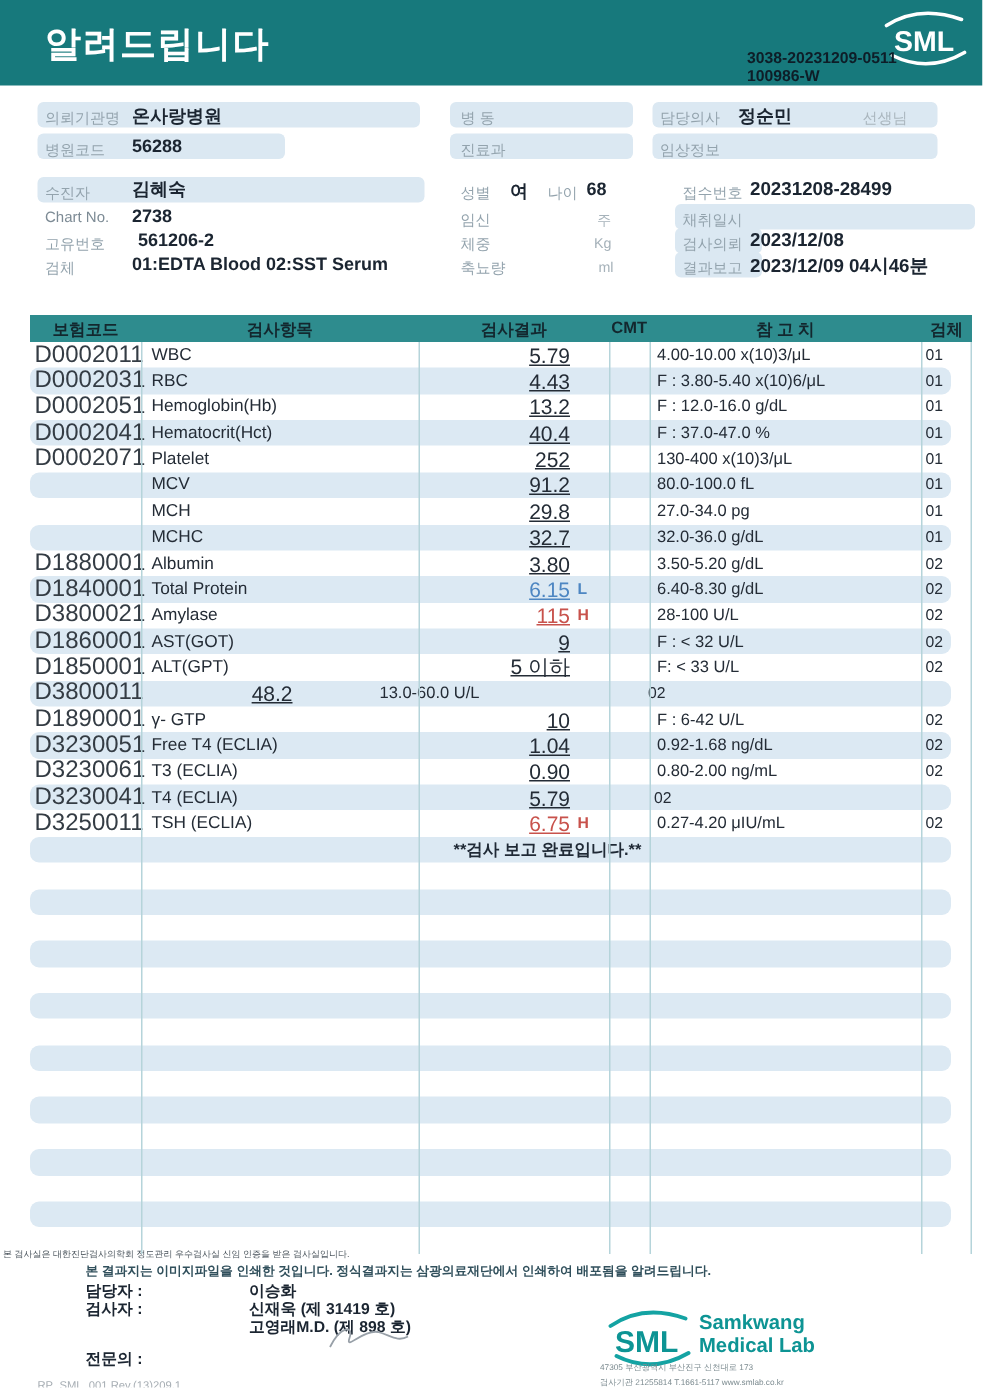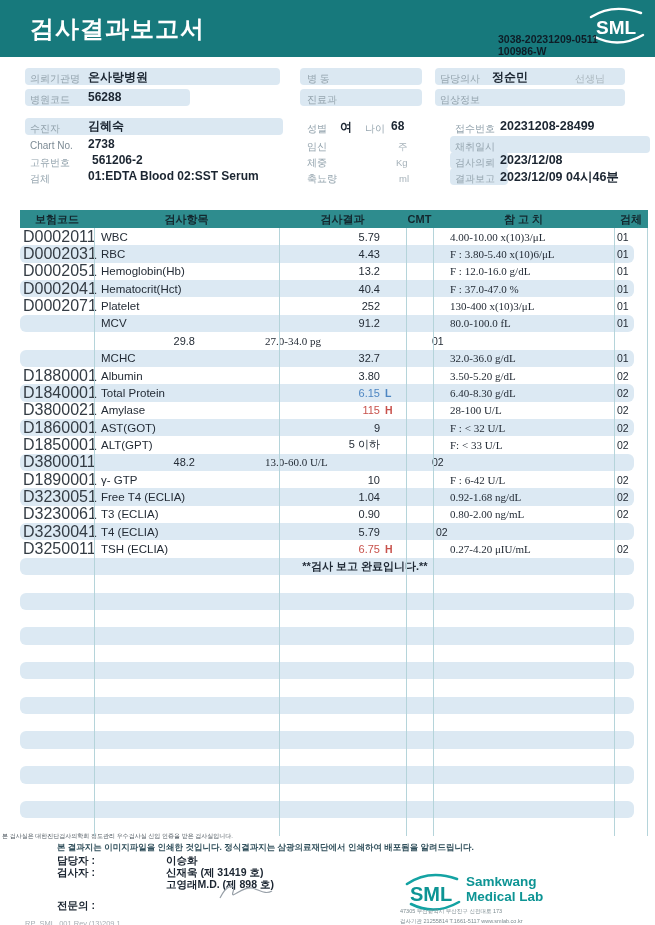"검사결과보고서" span.banner-title { text: 검사결과보고서 -> 알려드립니다 }
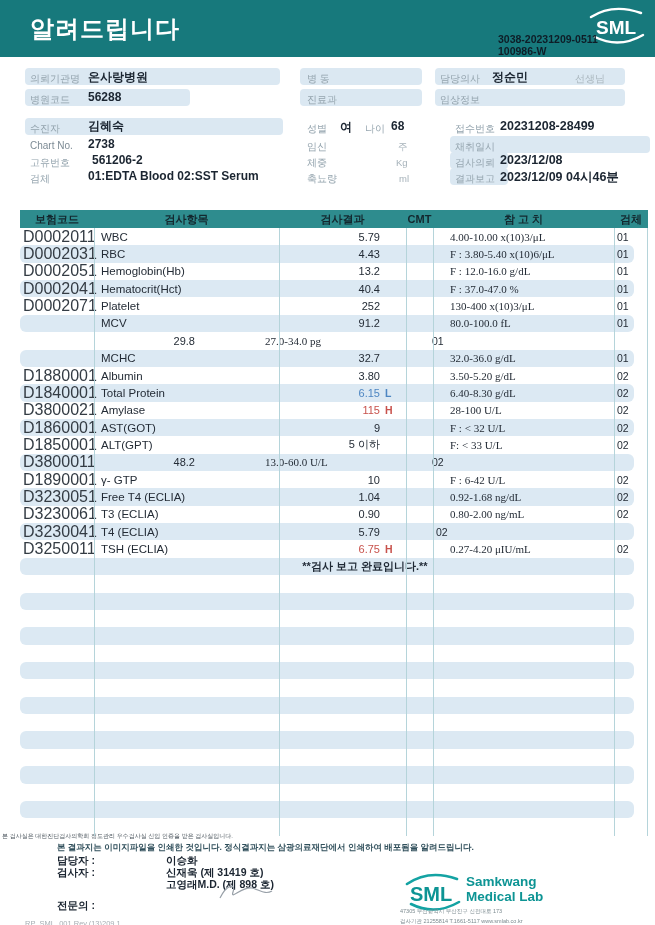"5.79" .c-num { font-size: 11px -> 14px; text-decoration: none -> underline }
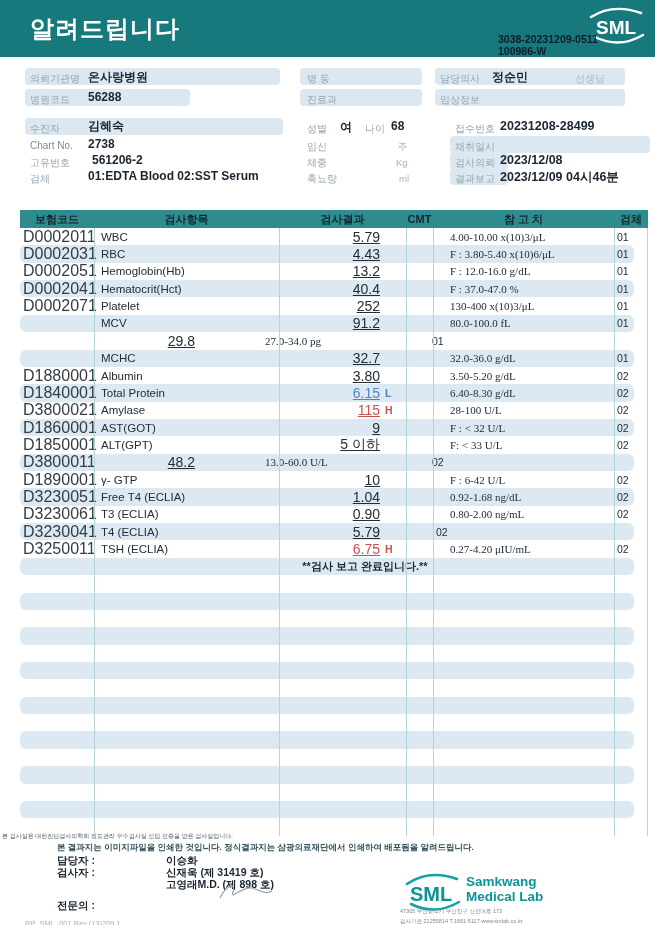"4.00-10.00 x(10)3/μL" .c-ref { font-family: Liberation Serif, serif -> none; padding-left: 17px -> 5px }
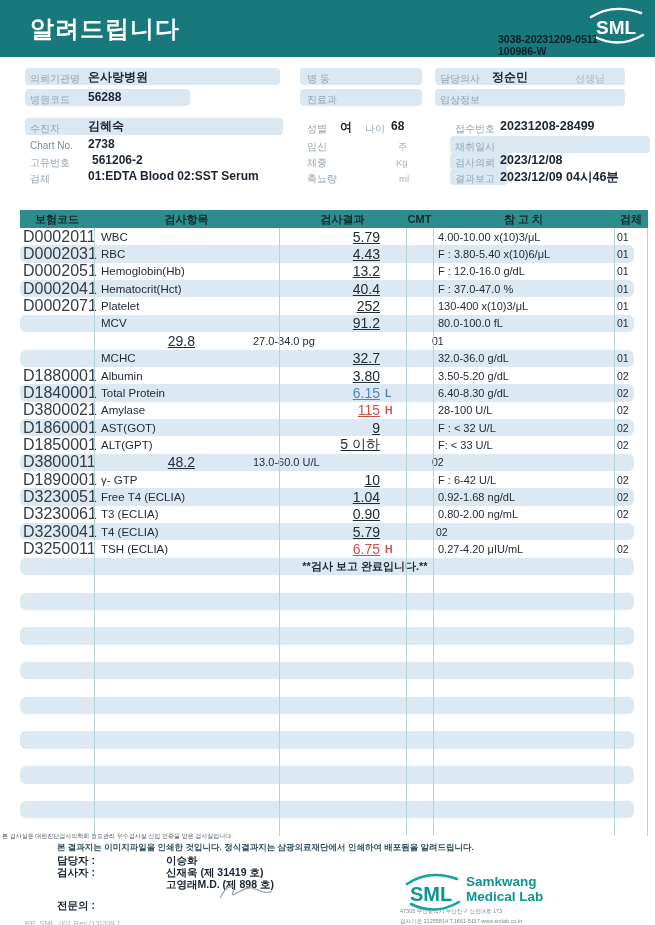"MCH" span.c { html: none -> <span>MCH</span> }
